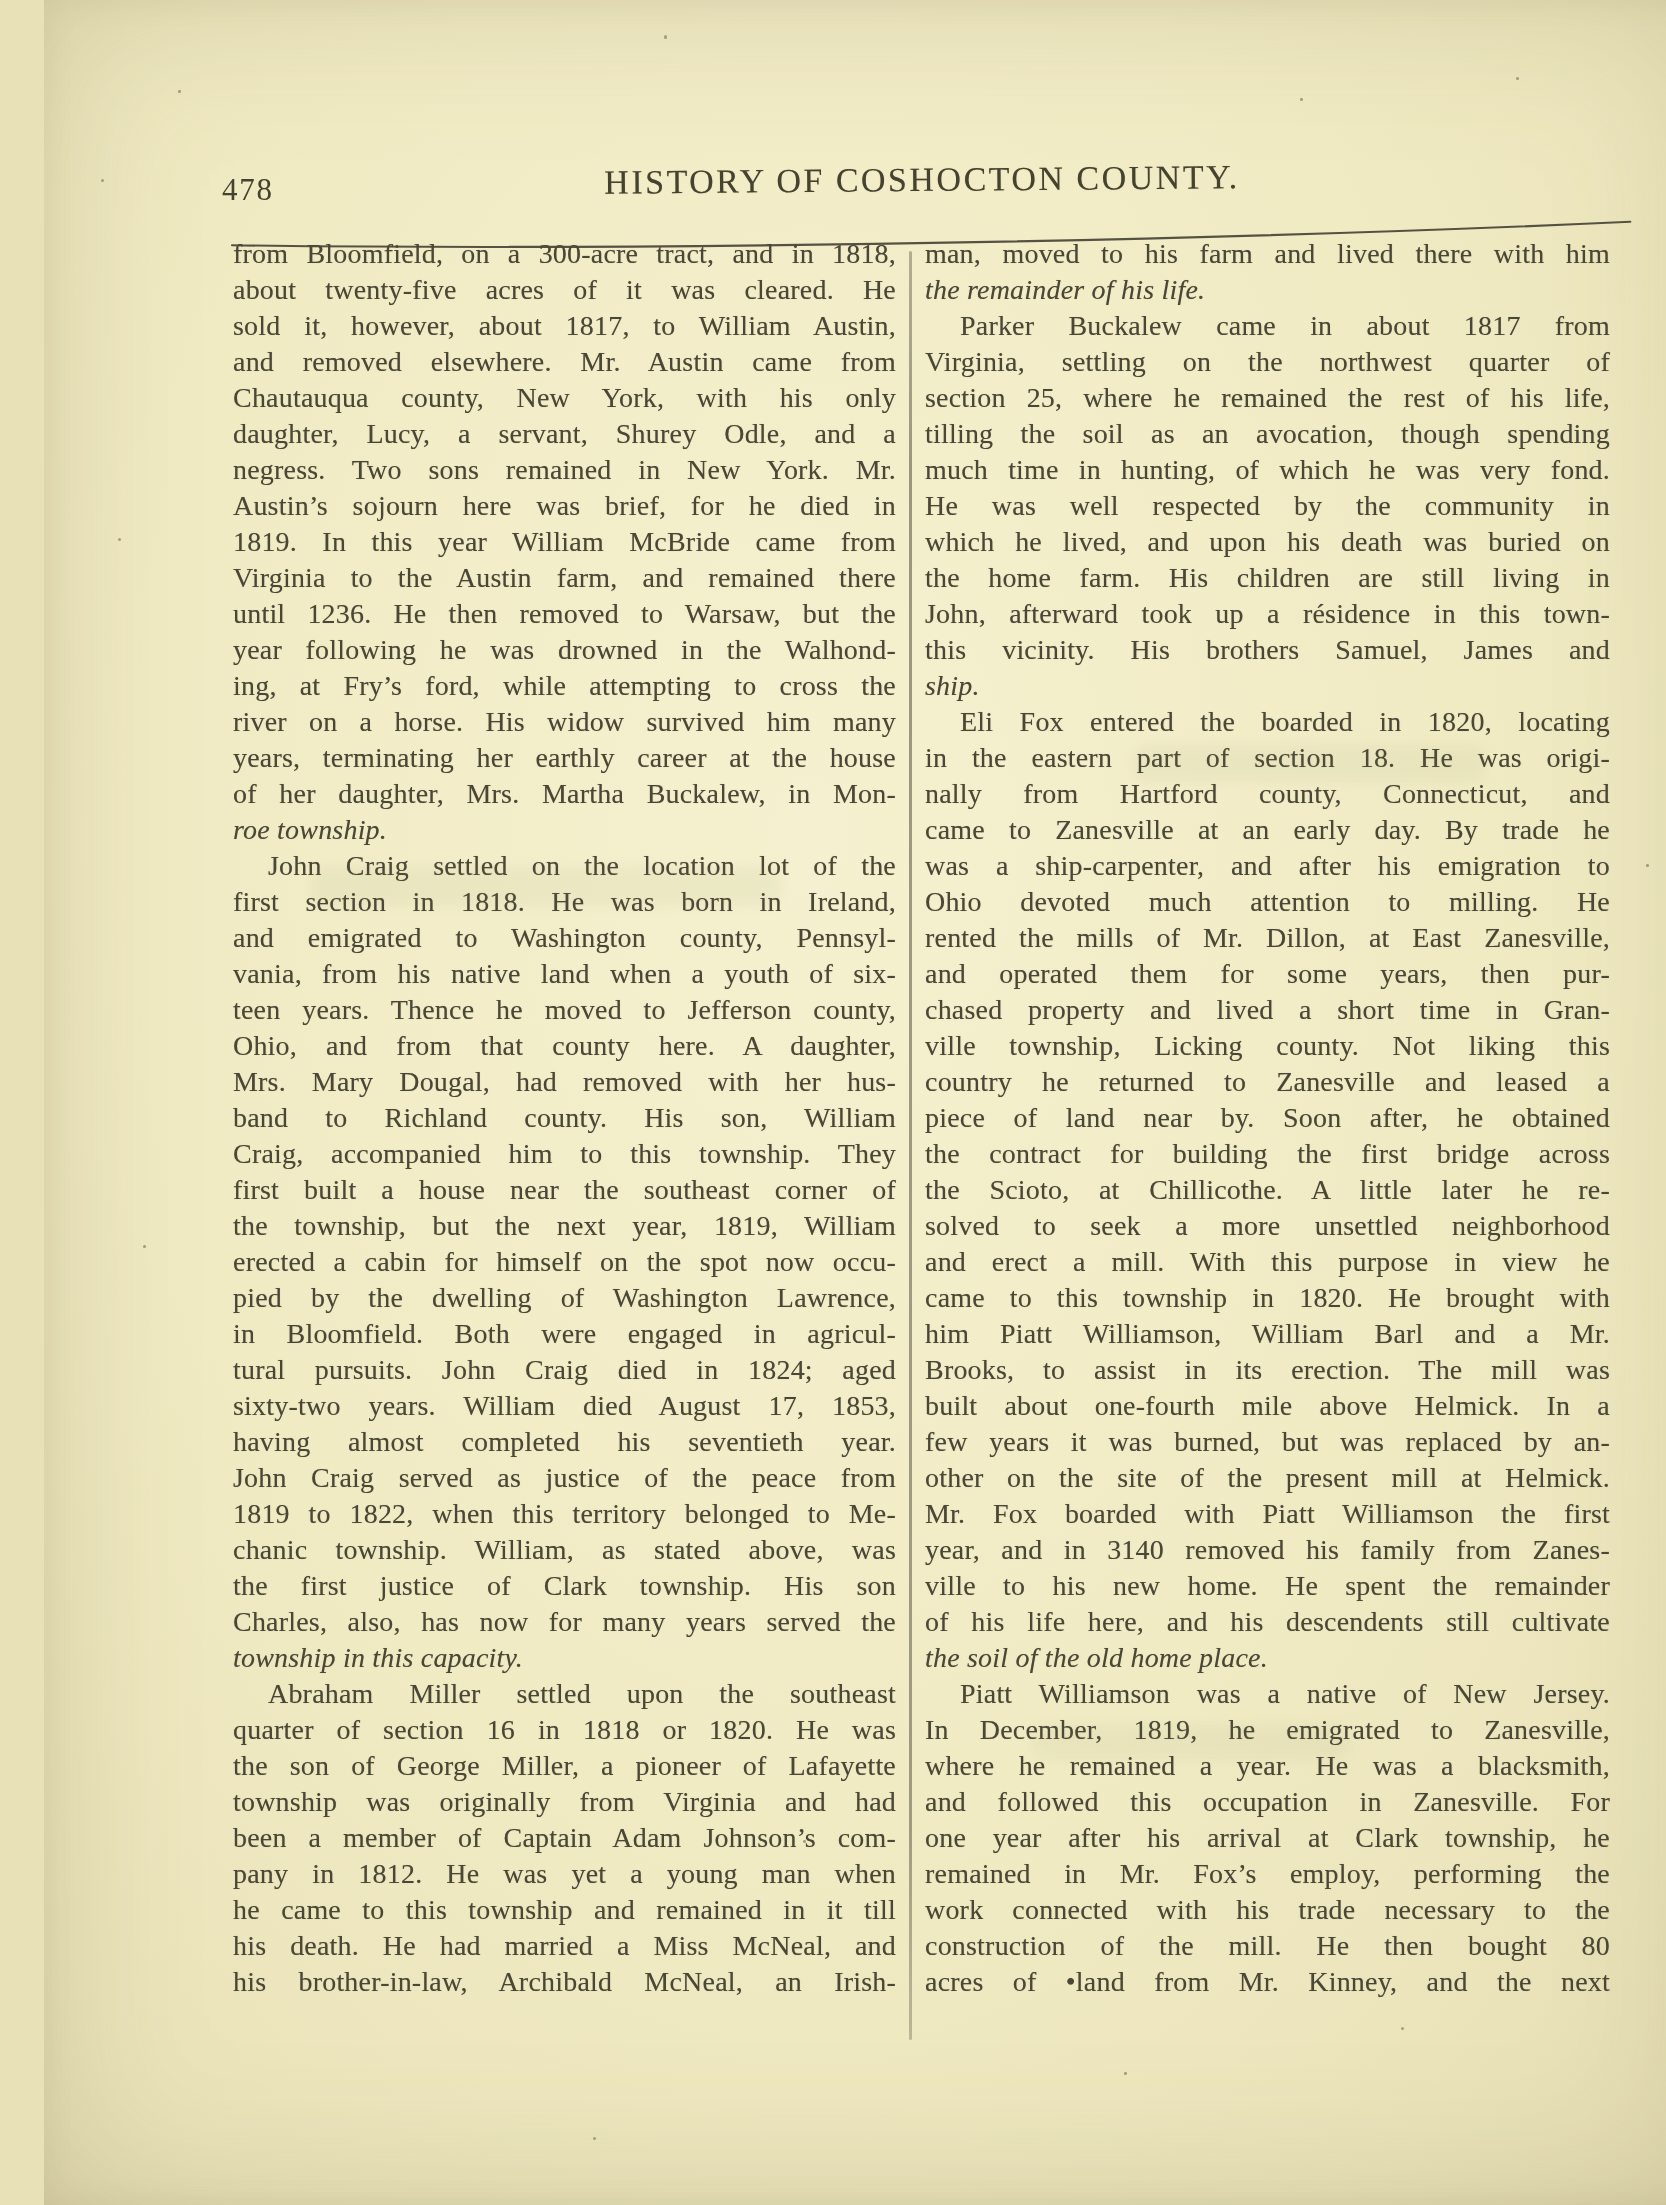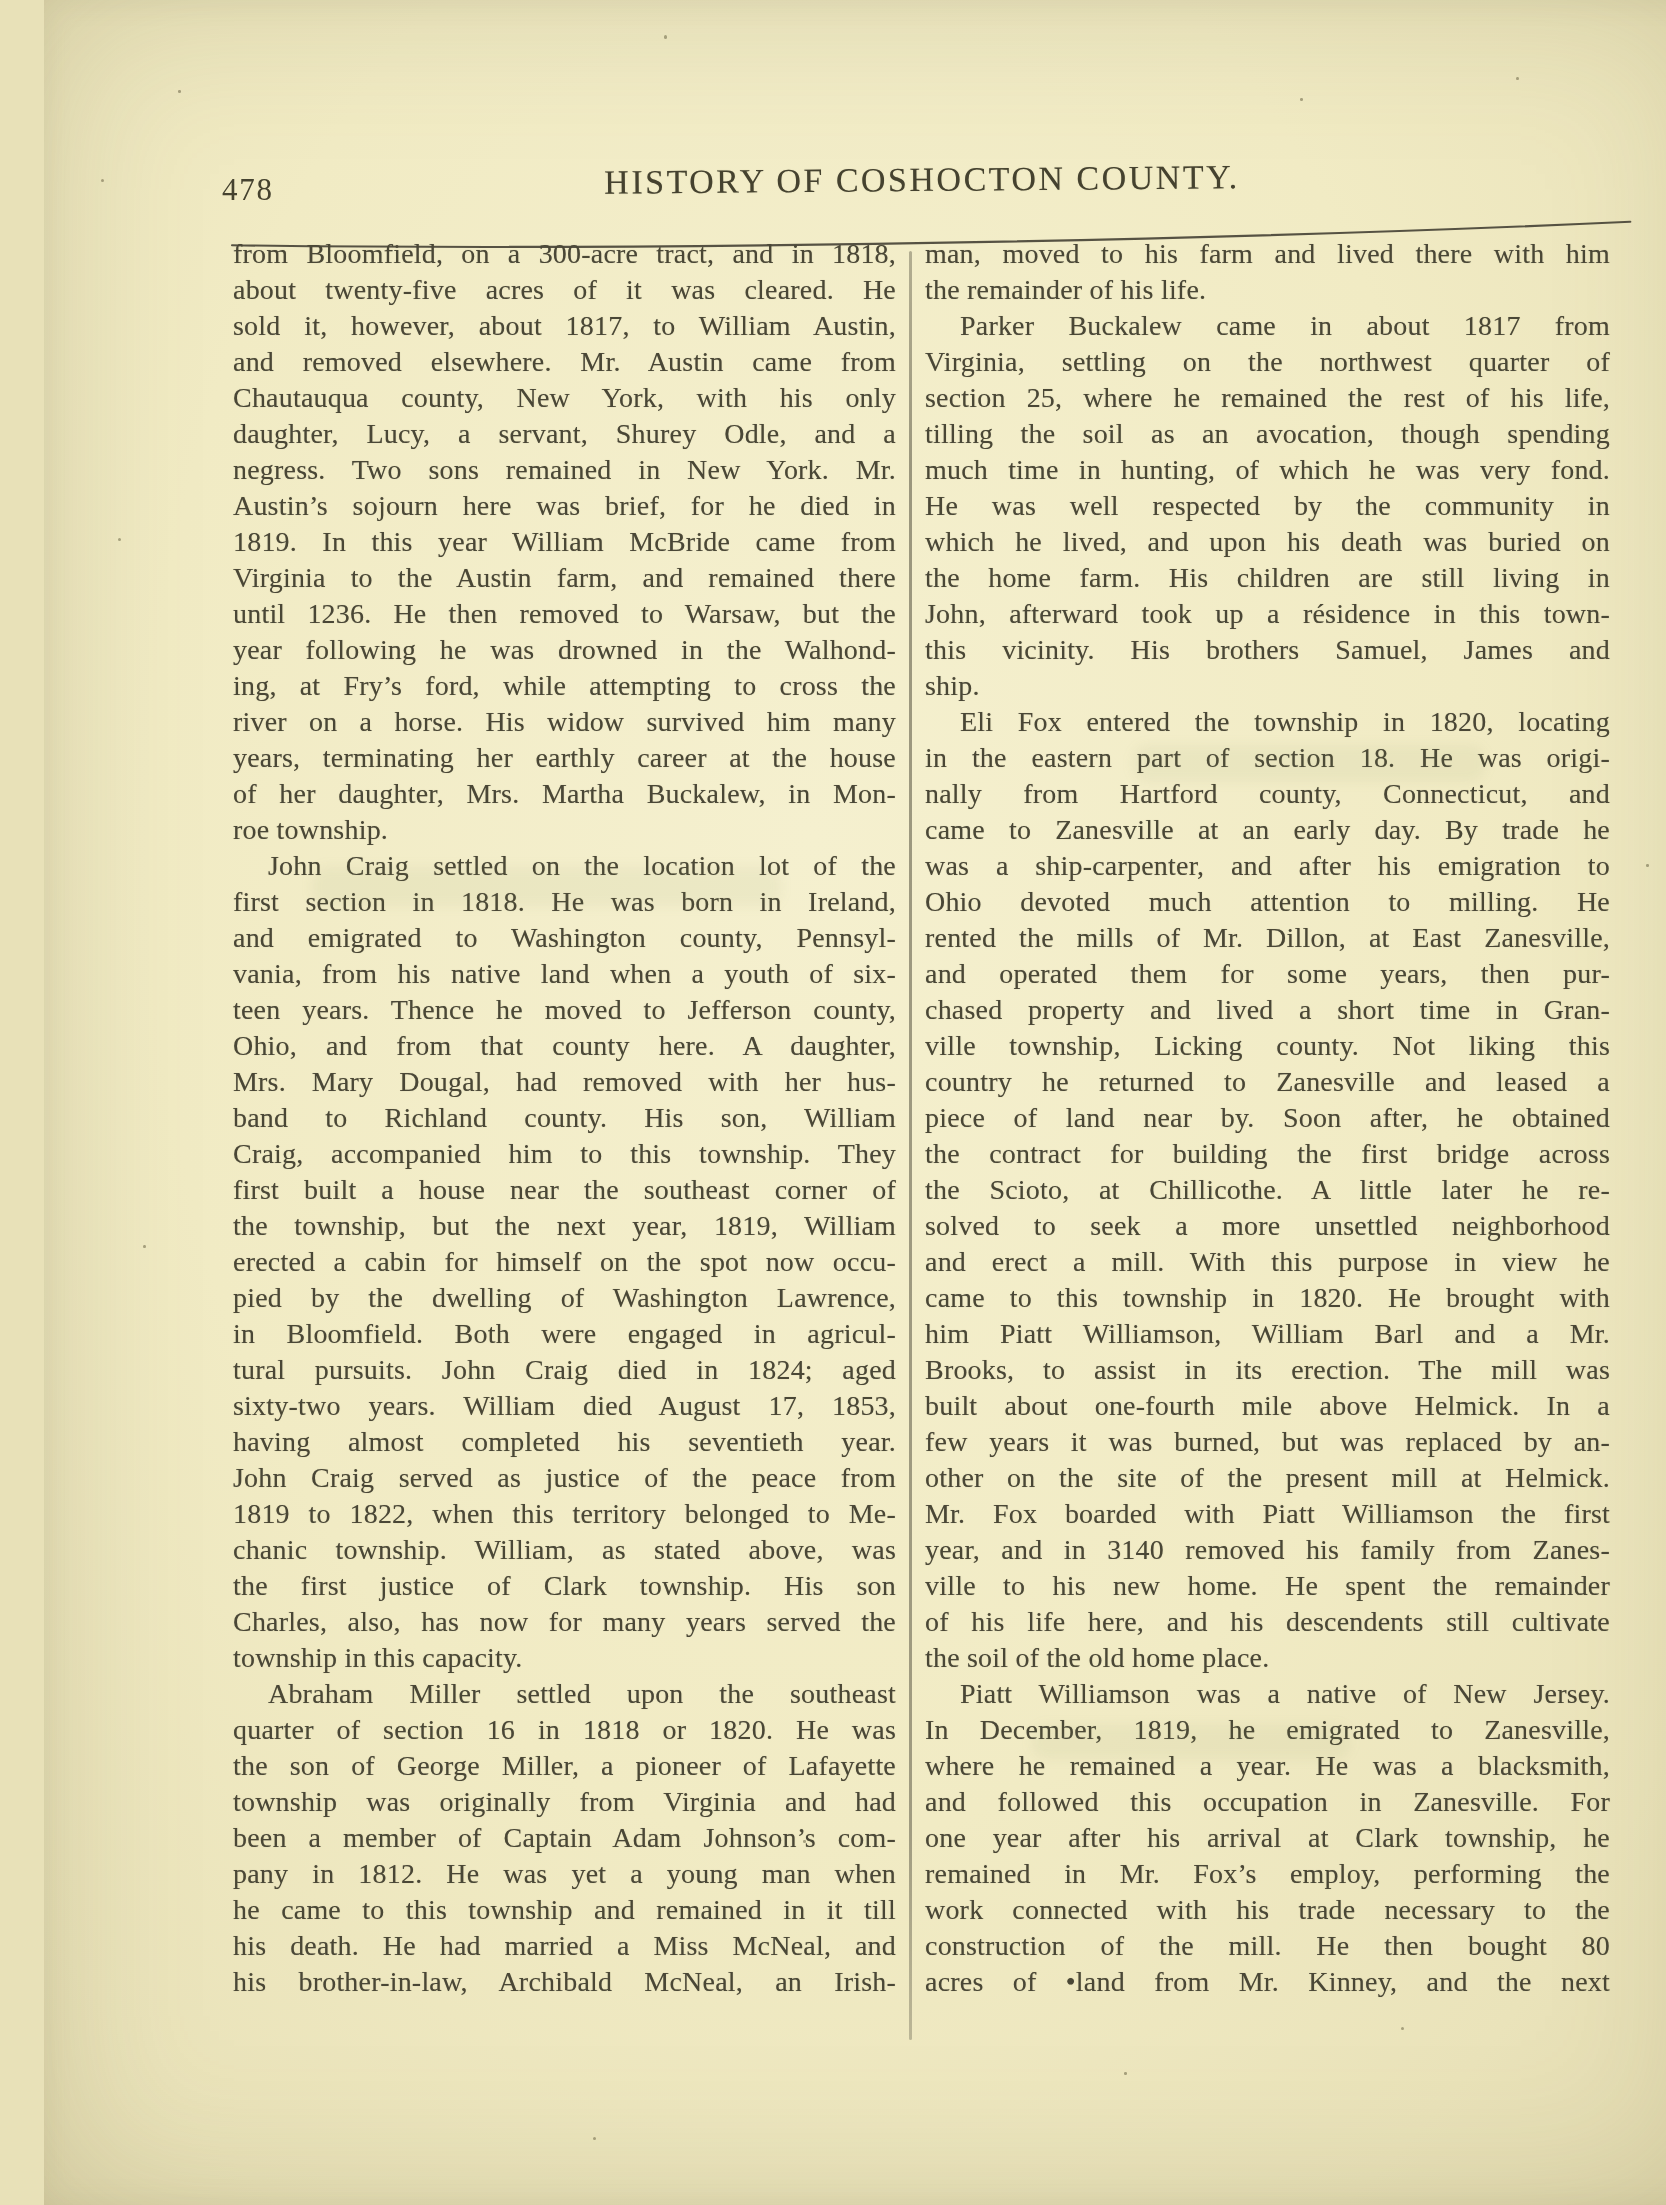"the remainder of his life." .line.parend { font-style: none -> italic }
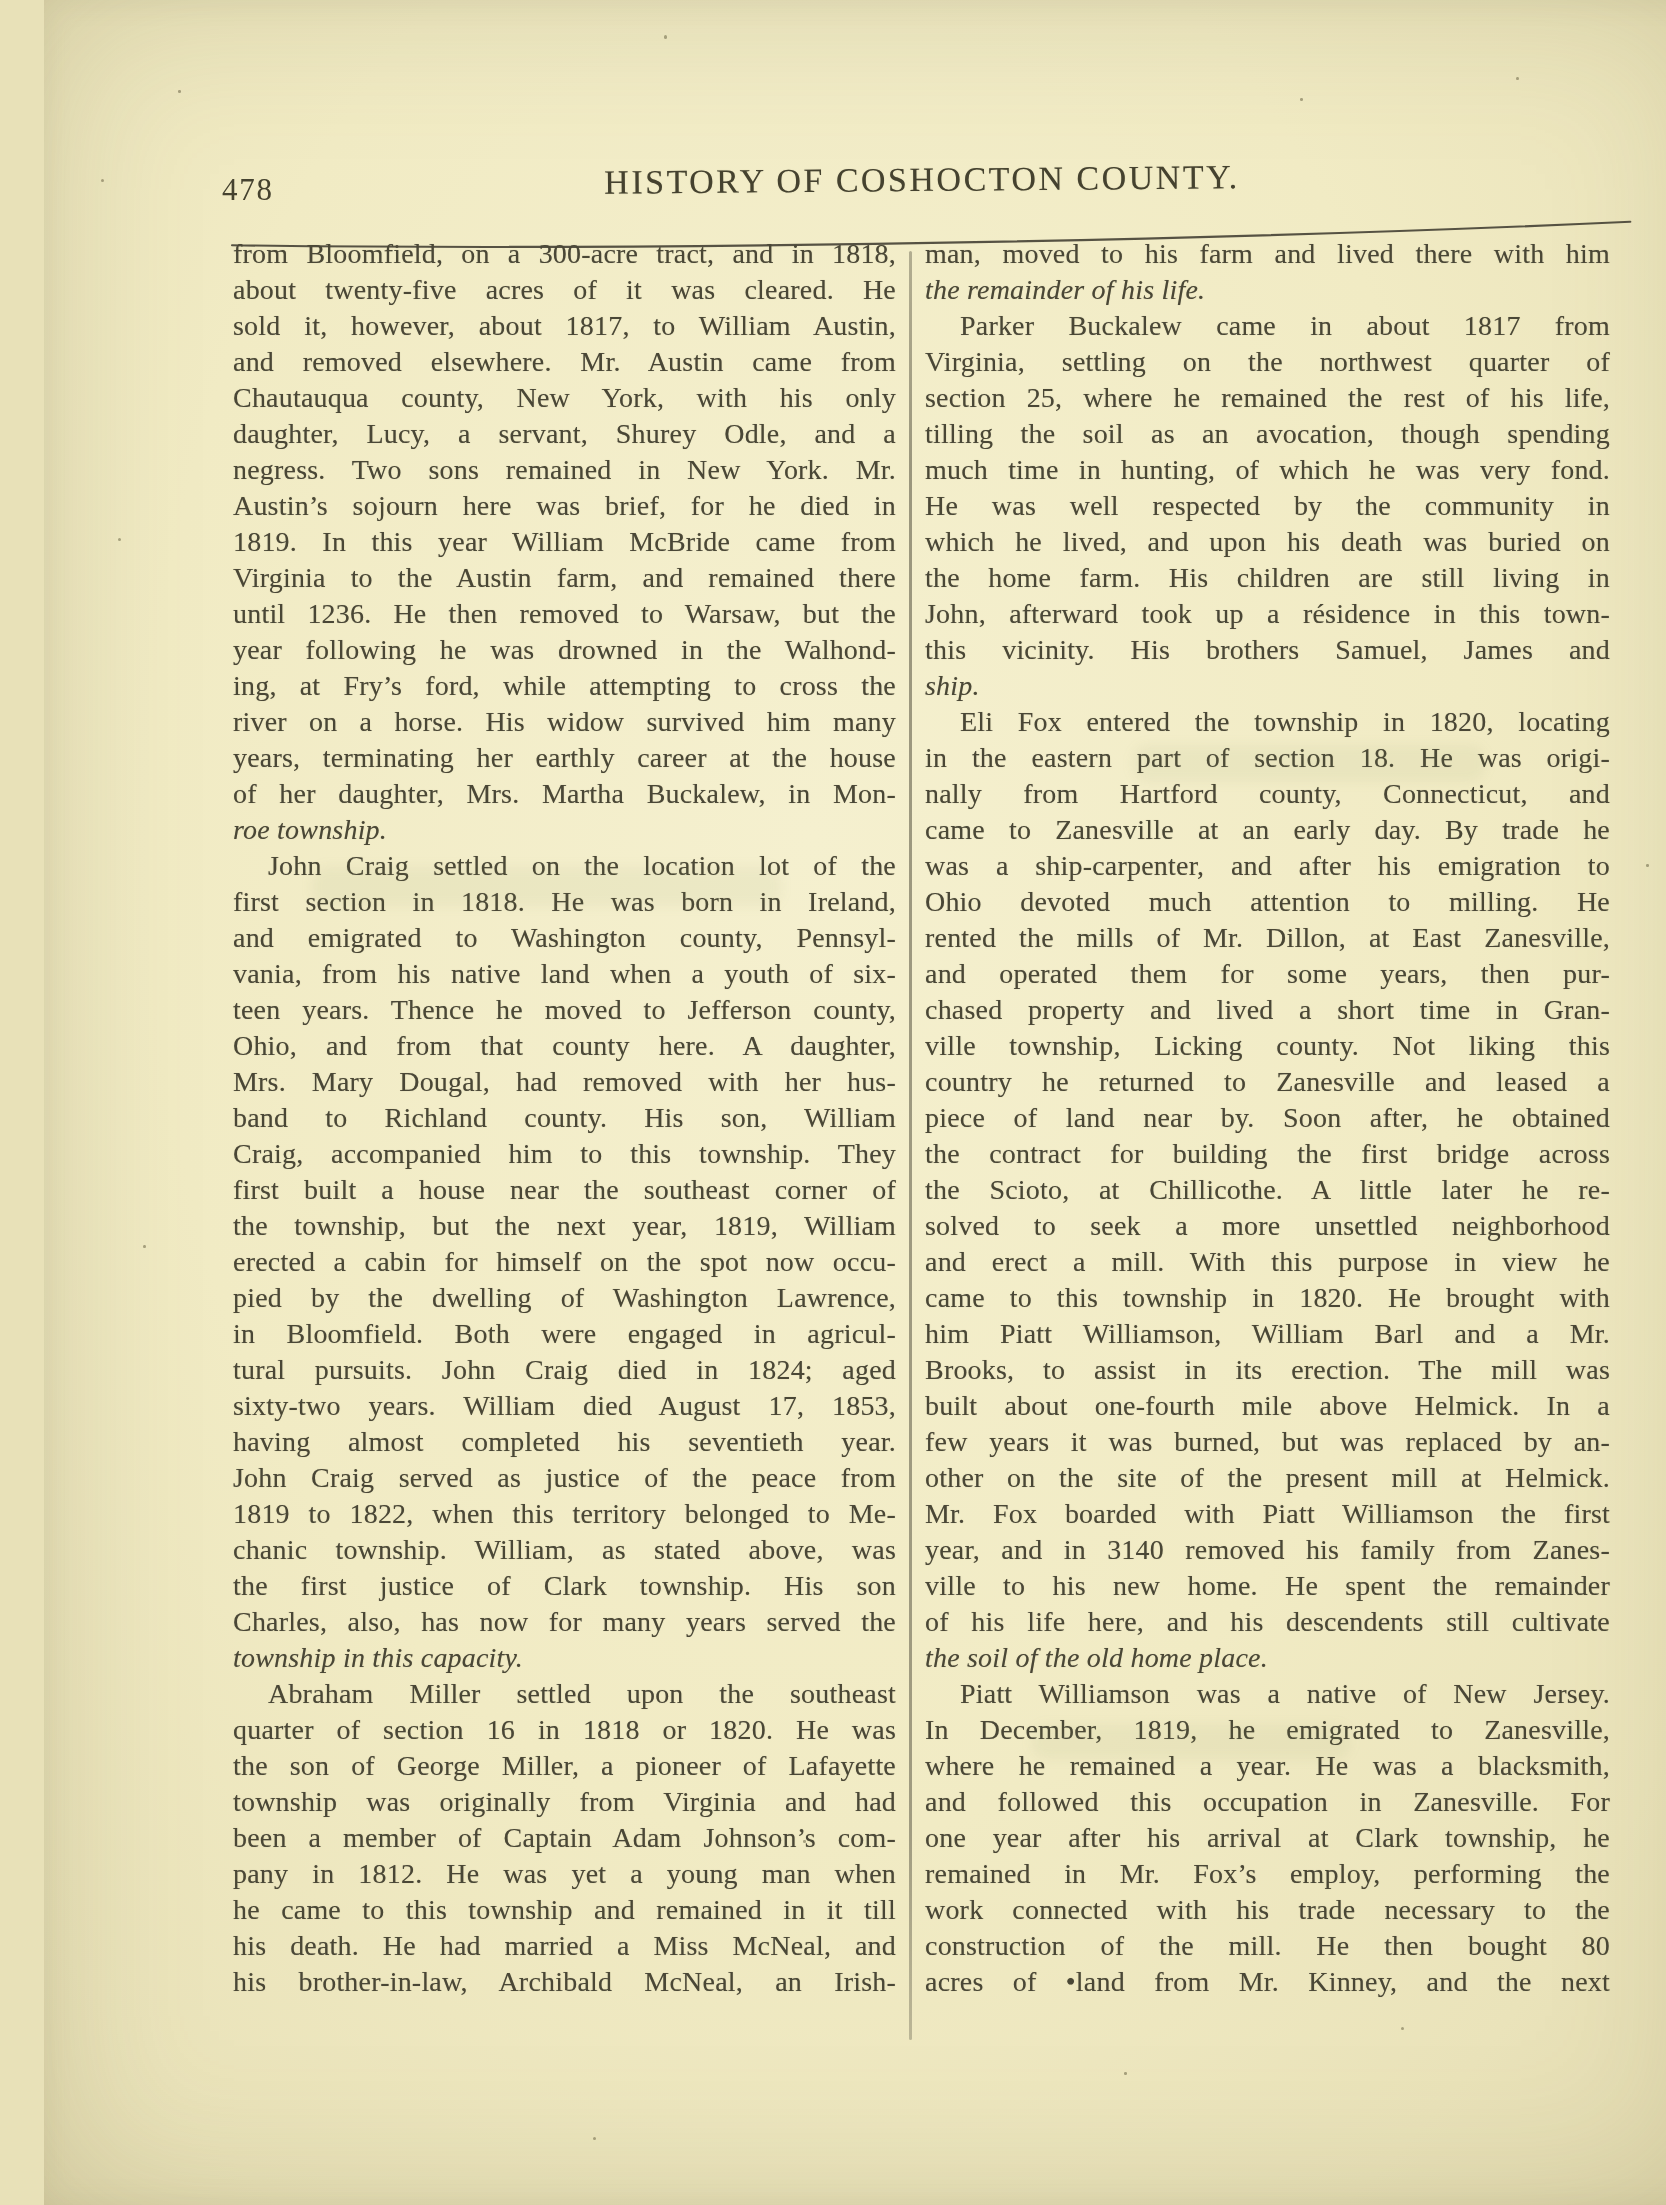"Eli Fox entered the township" div.line { text: township -> boarded }
